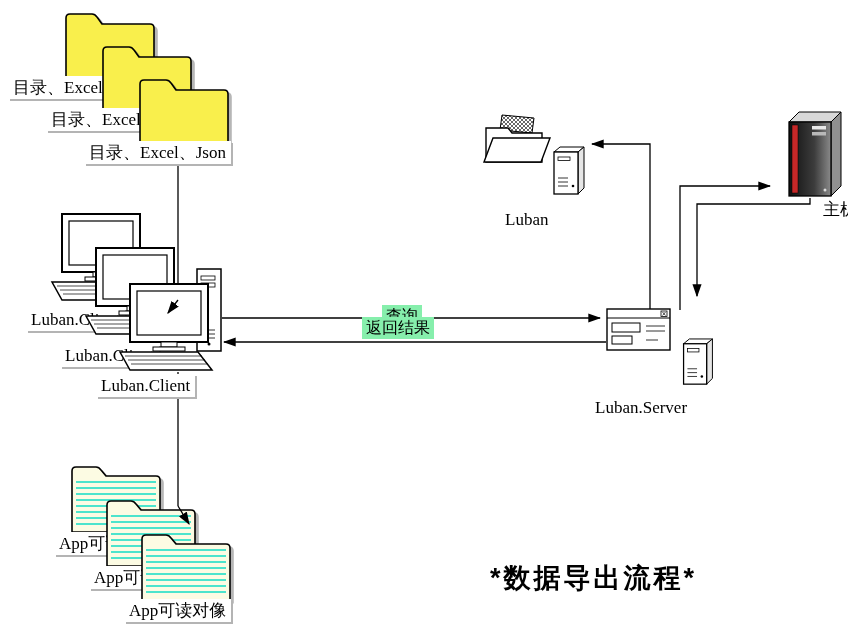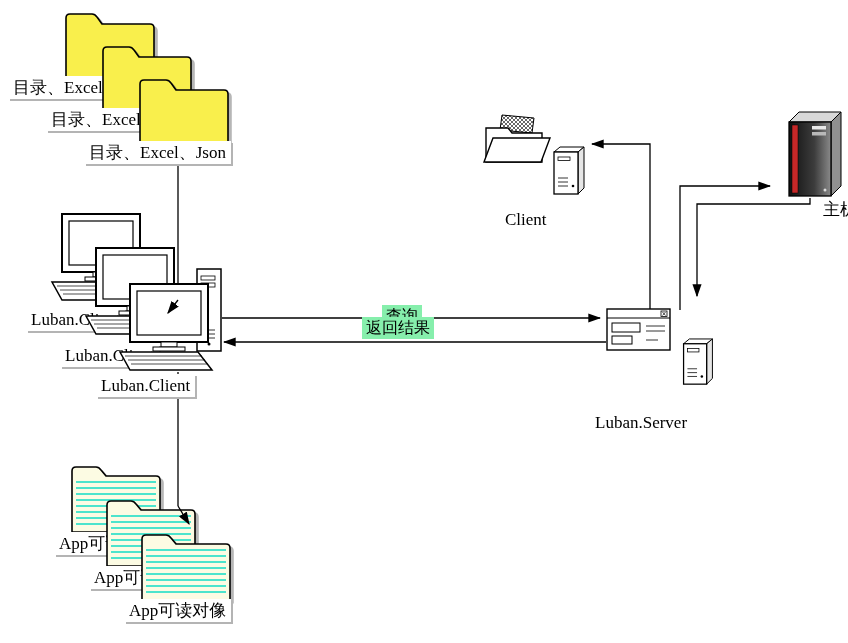"Client" div.plain-label { text: Client -> Luban }
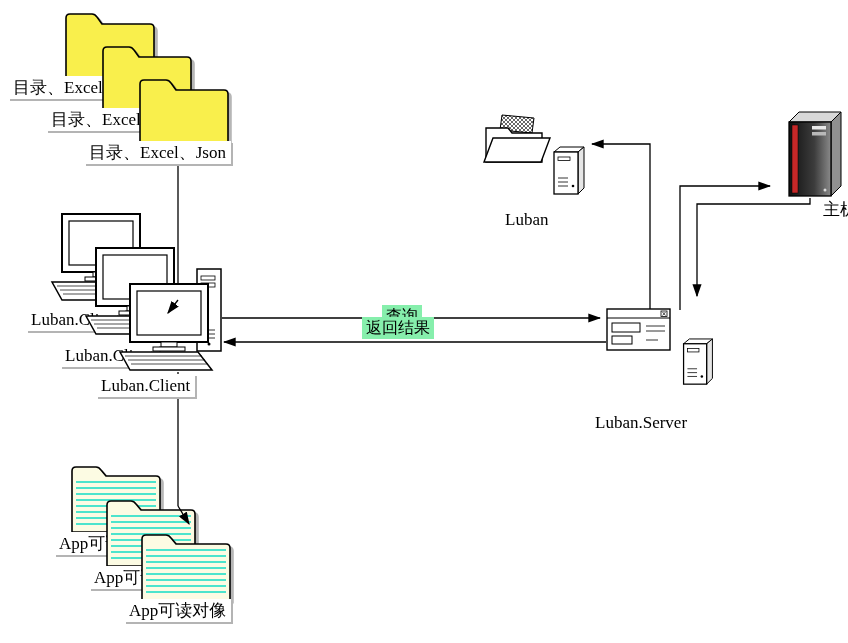"Luban.Server" div.plain-label { top: 412px -> 397px }
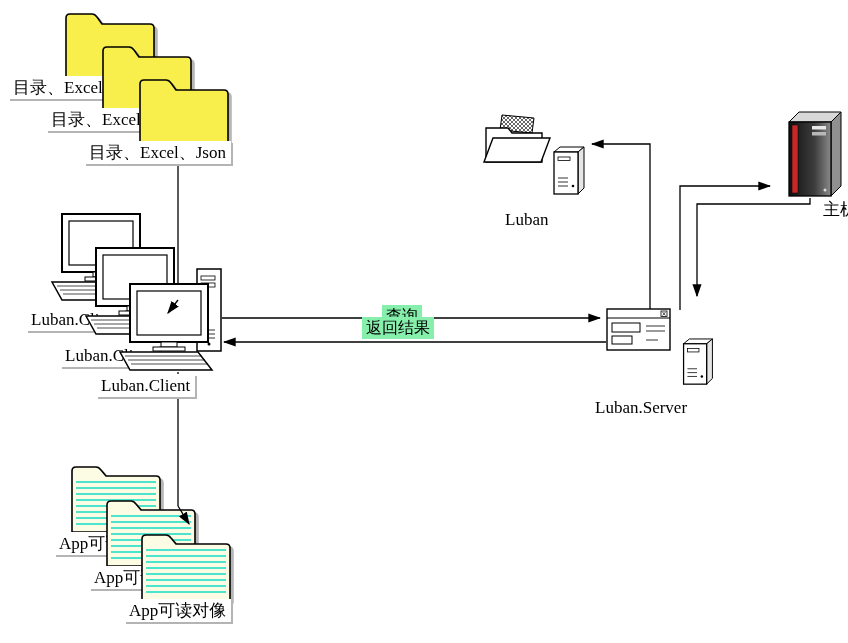"*数据导出流程*" div.diagram-title { html: none -> <div>*数据导出流程*</div> }
